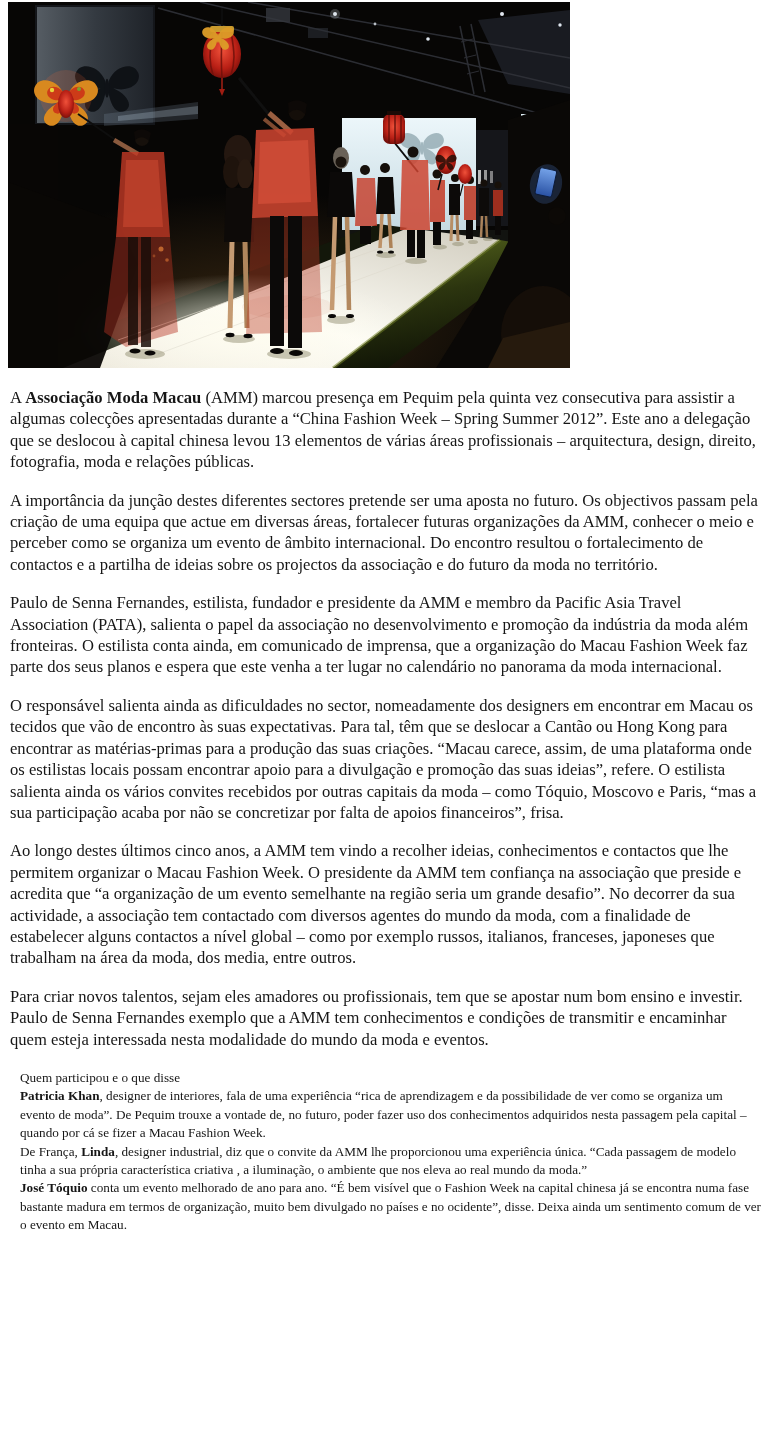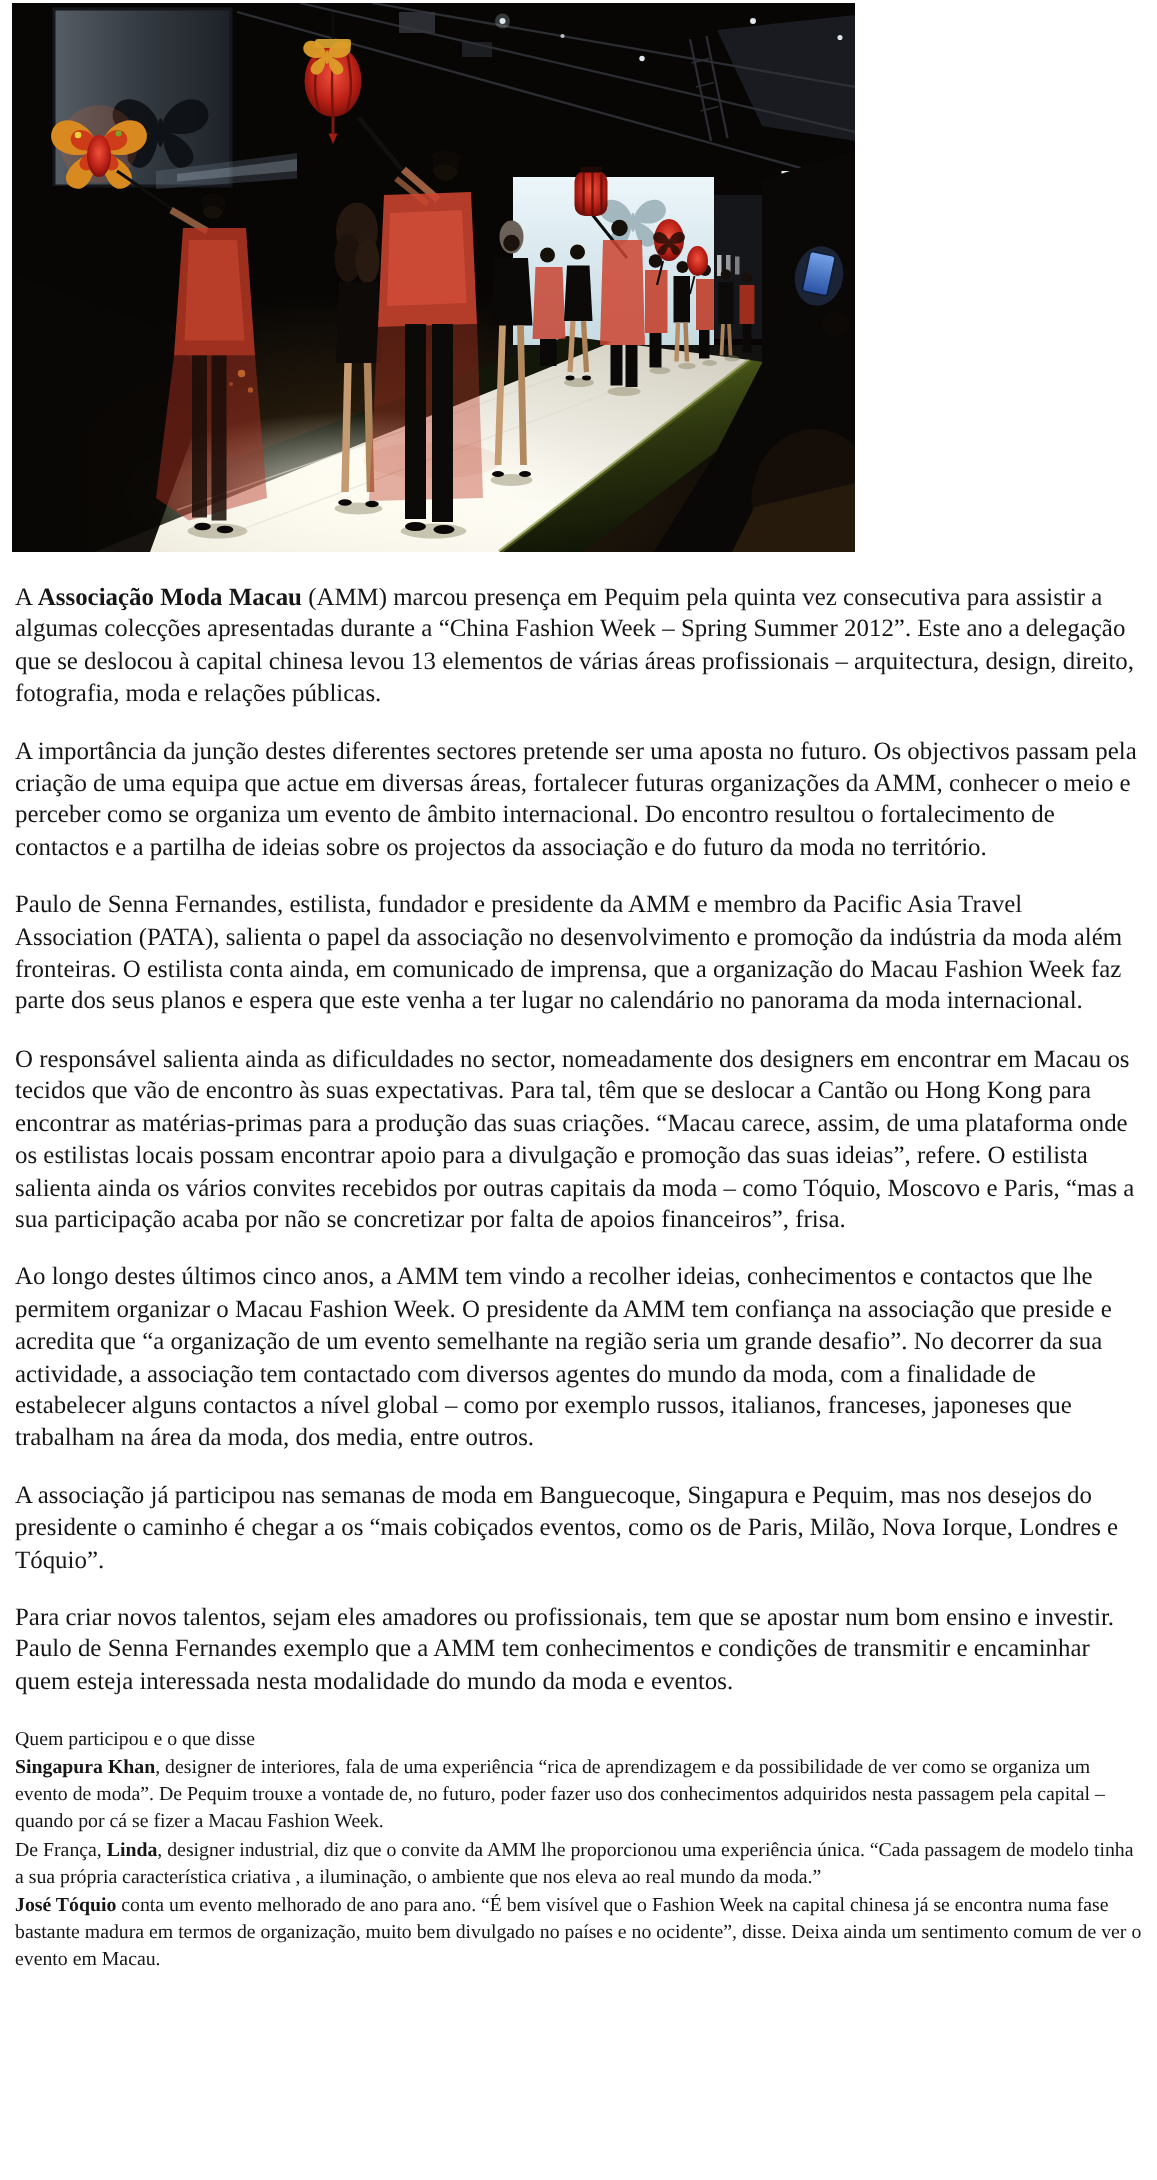"A associação já participou nas" p.body-p { html: <p><span>A associação já participou nas semanas de moda em Banguecoque, Singapura e Pequim, mas nos desejos do presidente o caminho é chegar a os “mais cobiçados eventos, como os de Paris, Milão, Nova Iorque, Londres e Tóquio”.</span></p> -> none }
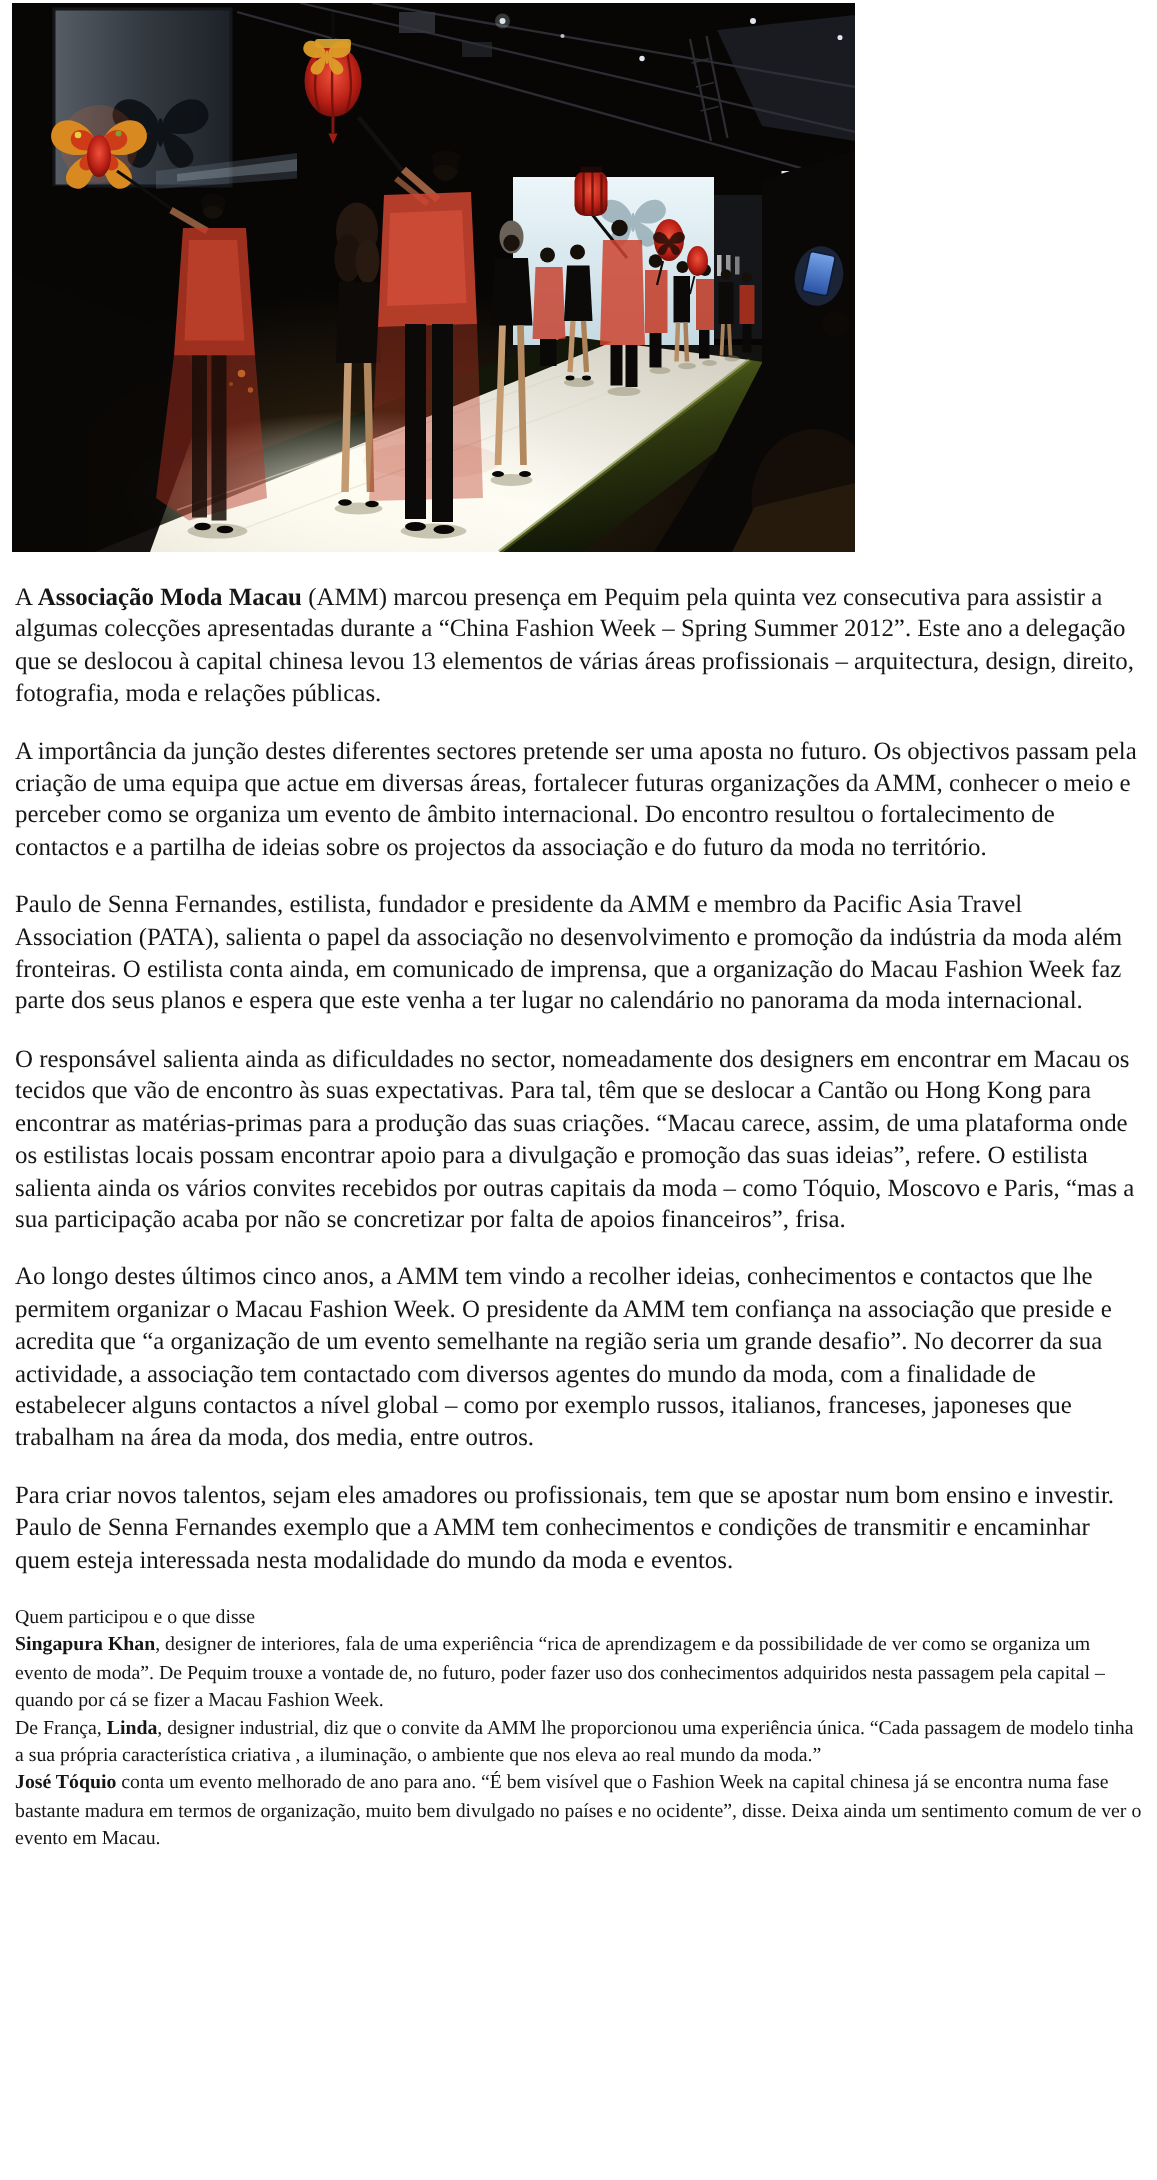"Quem participou e o que" .notes { padding: 2px 10px 0 10px -> 2px 10px 0 20px }
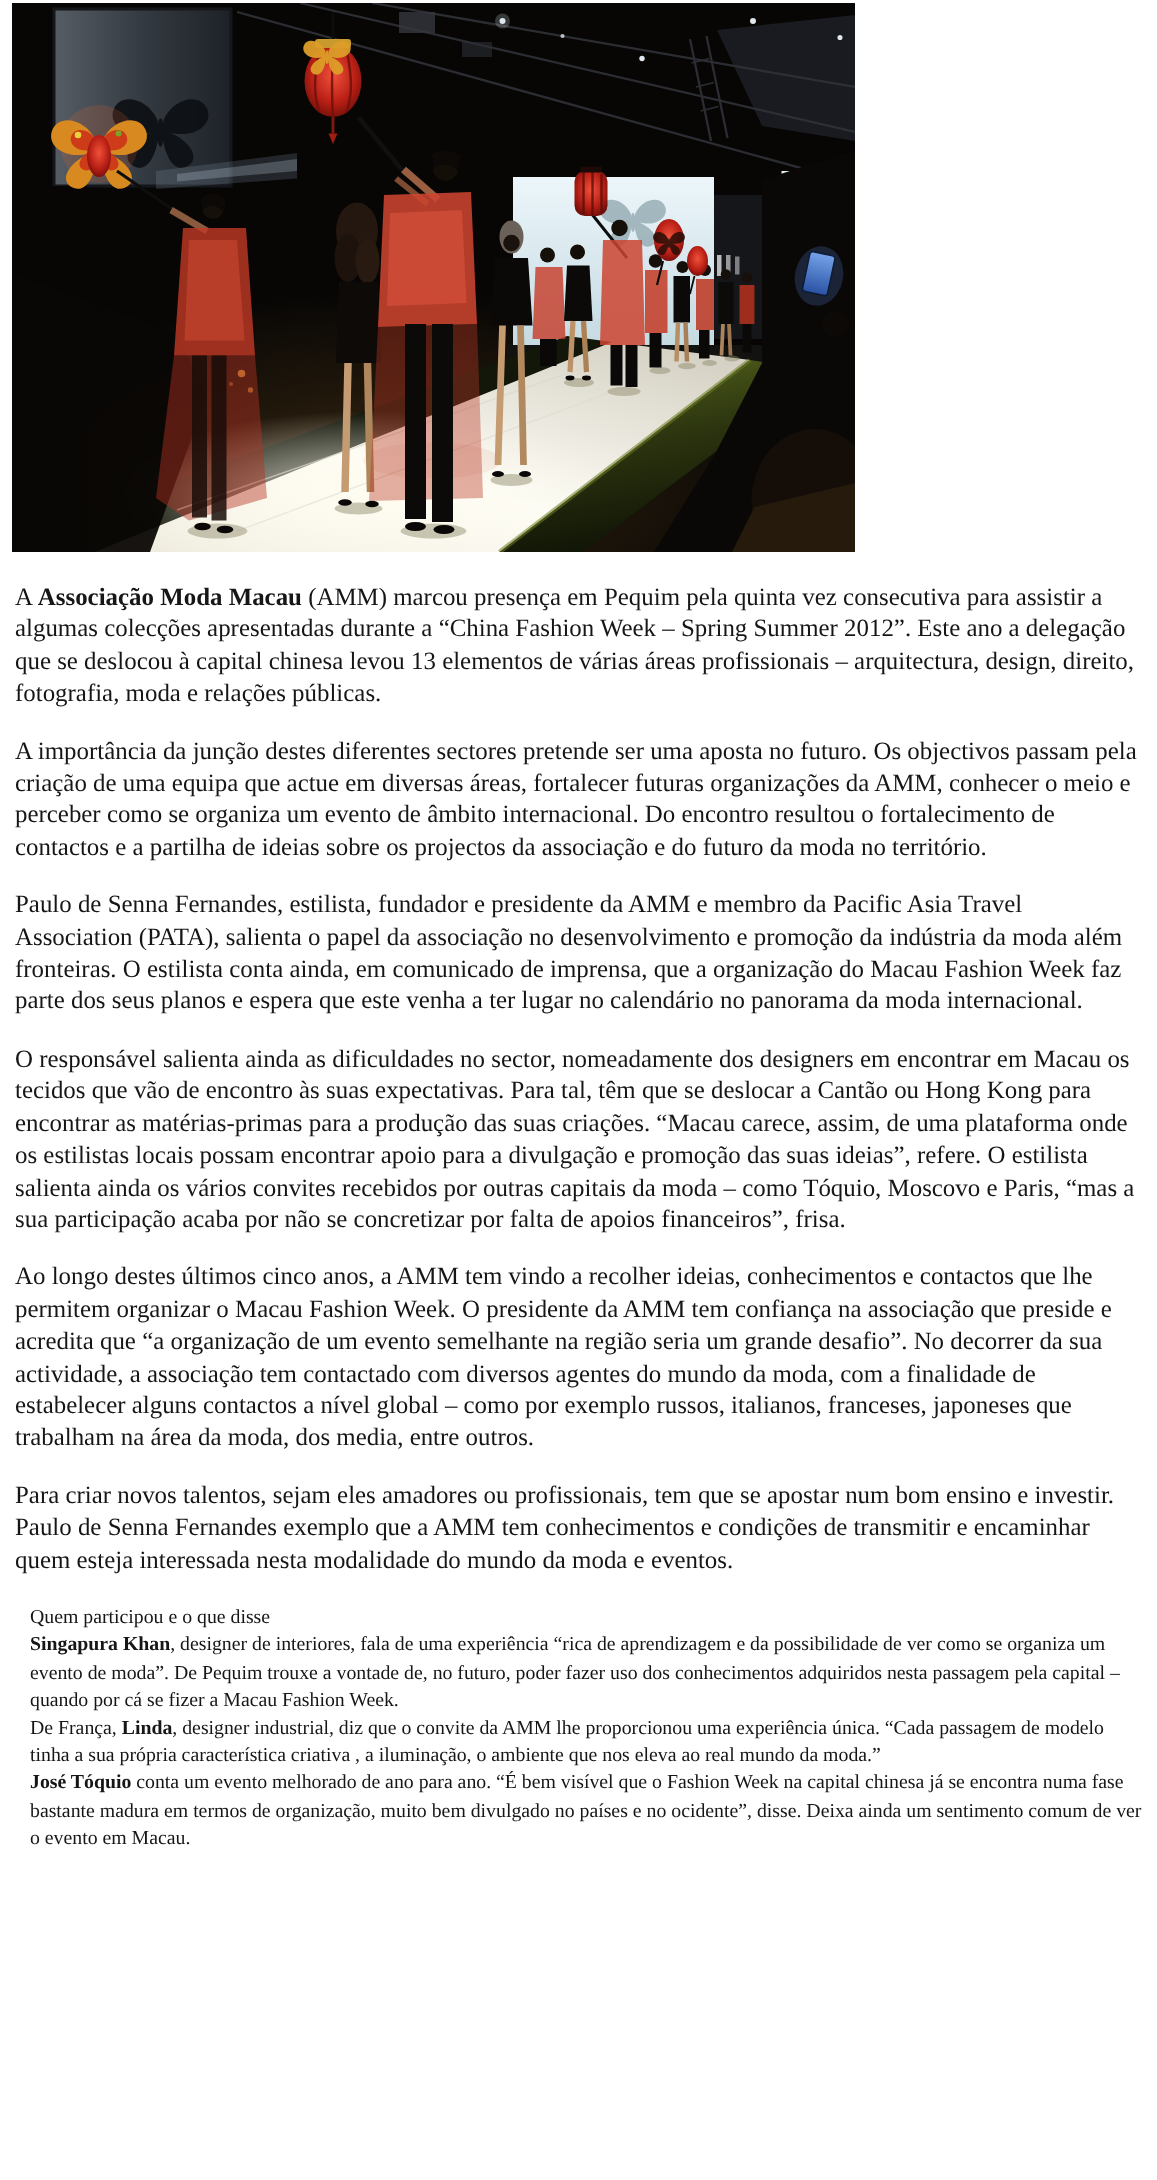"Singapura Khan" span.b { text: Singapura -> Patricia }
